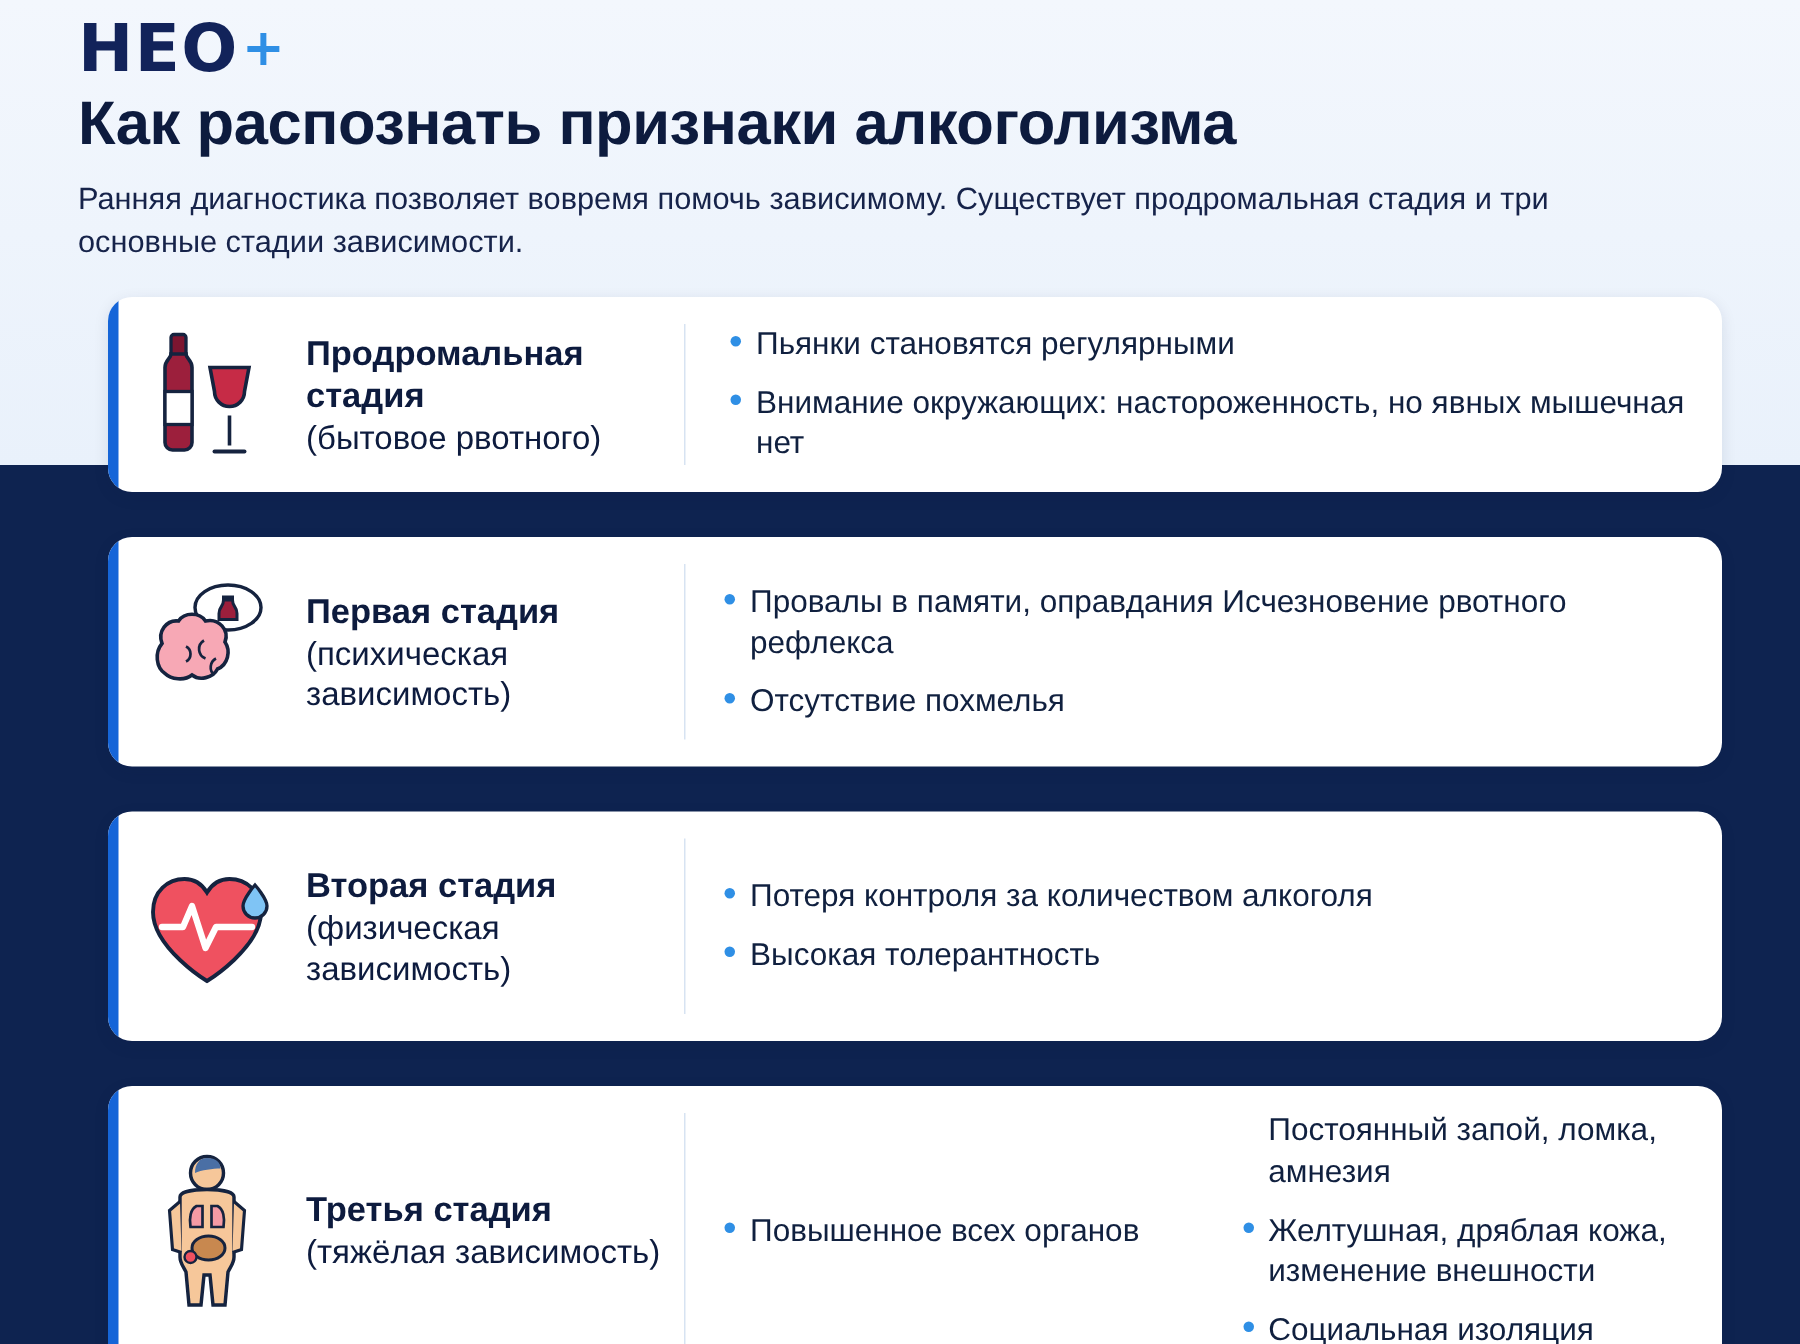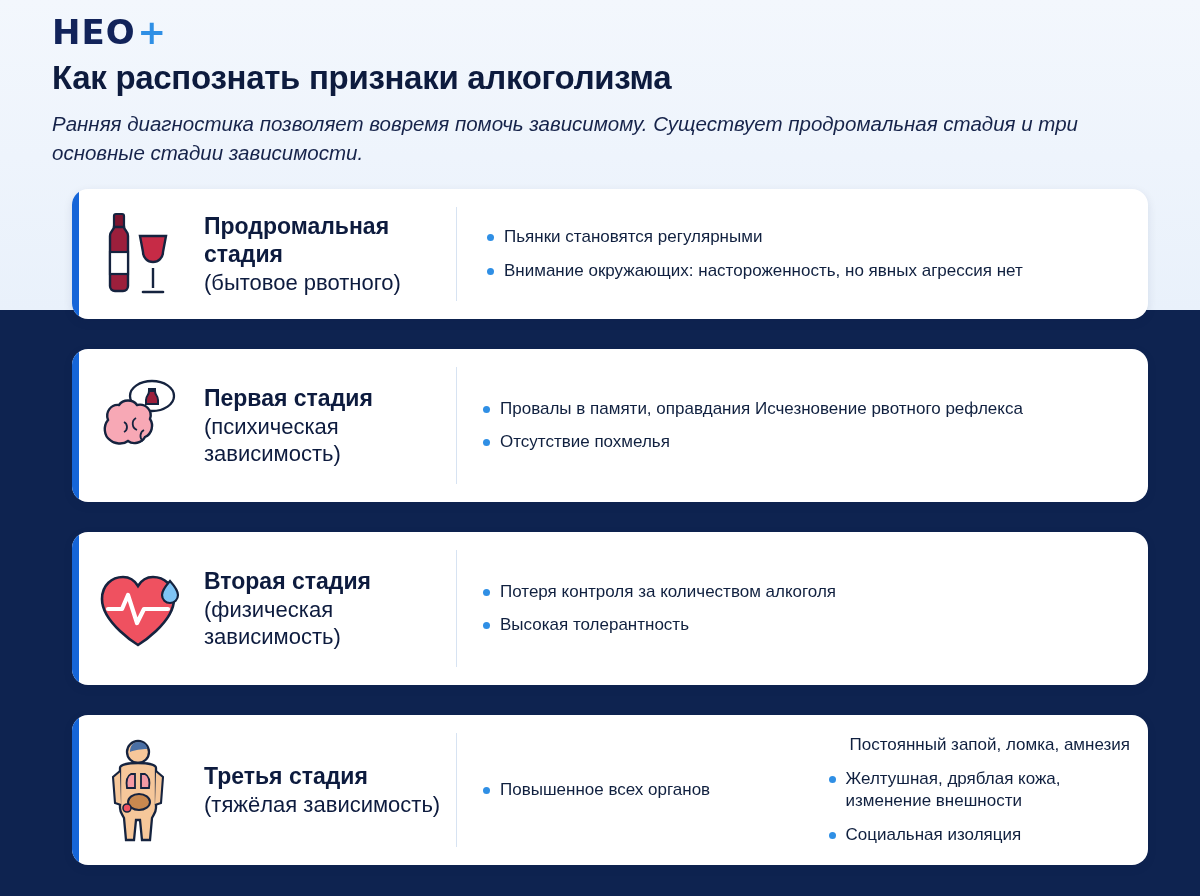"HEO" .logo-text { font-size: 34px -> 44px }
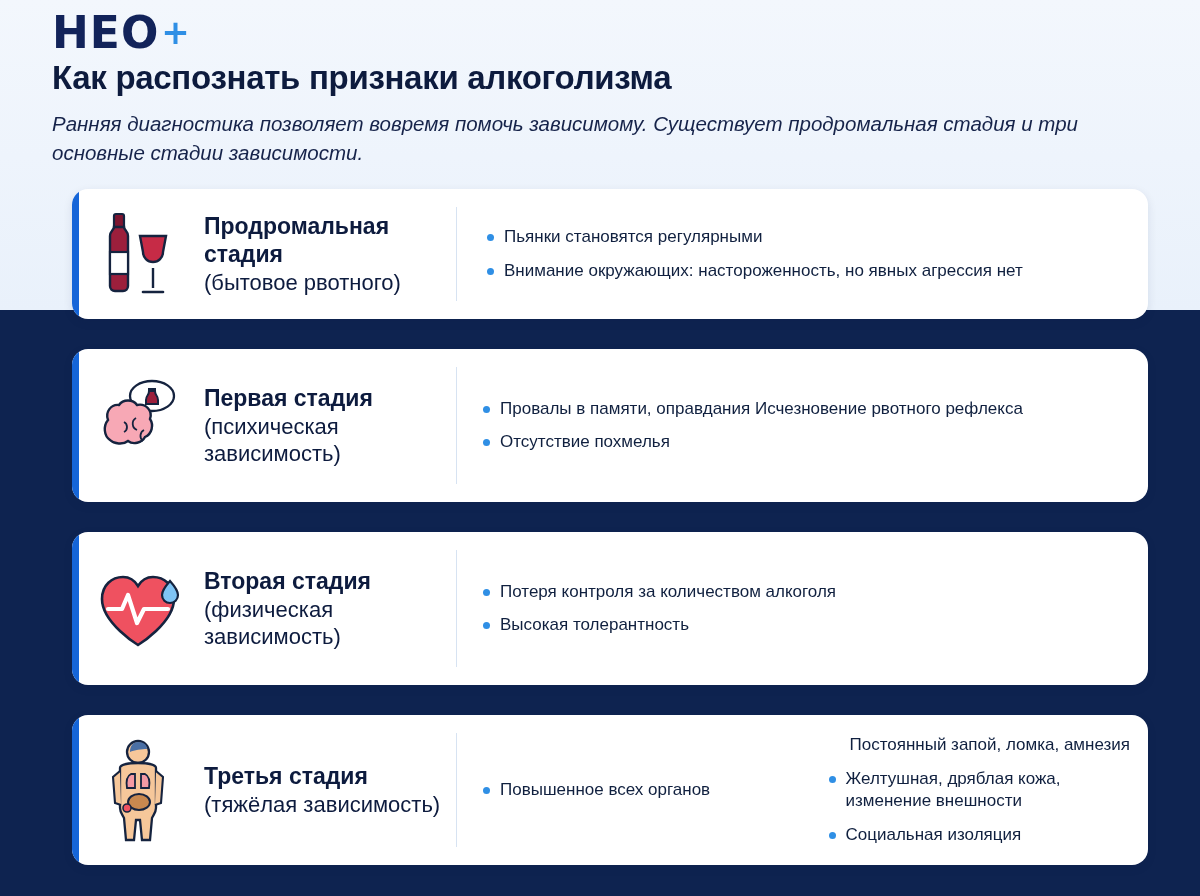"Как распознать признаки алкоголизма" h1.title { font-size: 33px -> 41px }
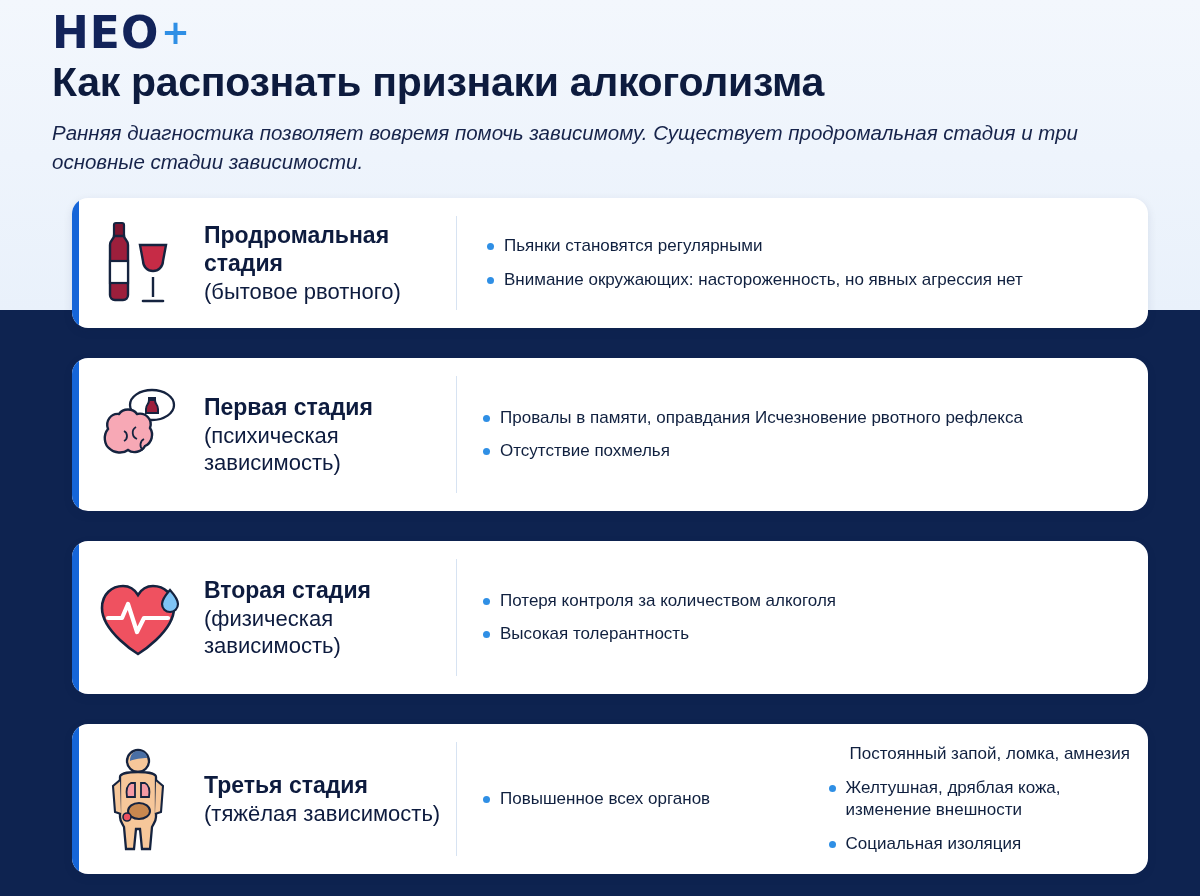"Ранняя диагностика позволяет вовремя" p.subtitle { font-style: italic -> none }
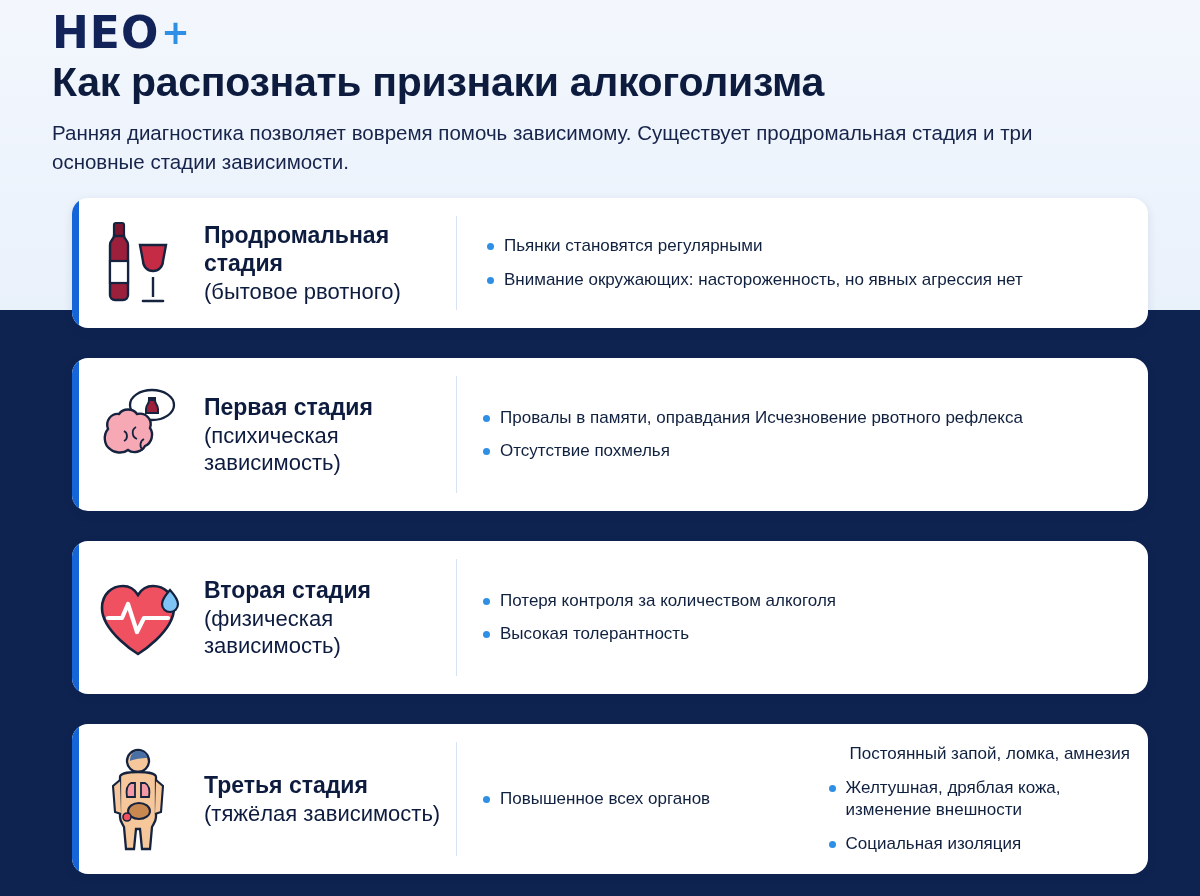"Пьянки становятся регулярными" .bullet { font-size: 17px -> 21px }
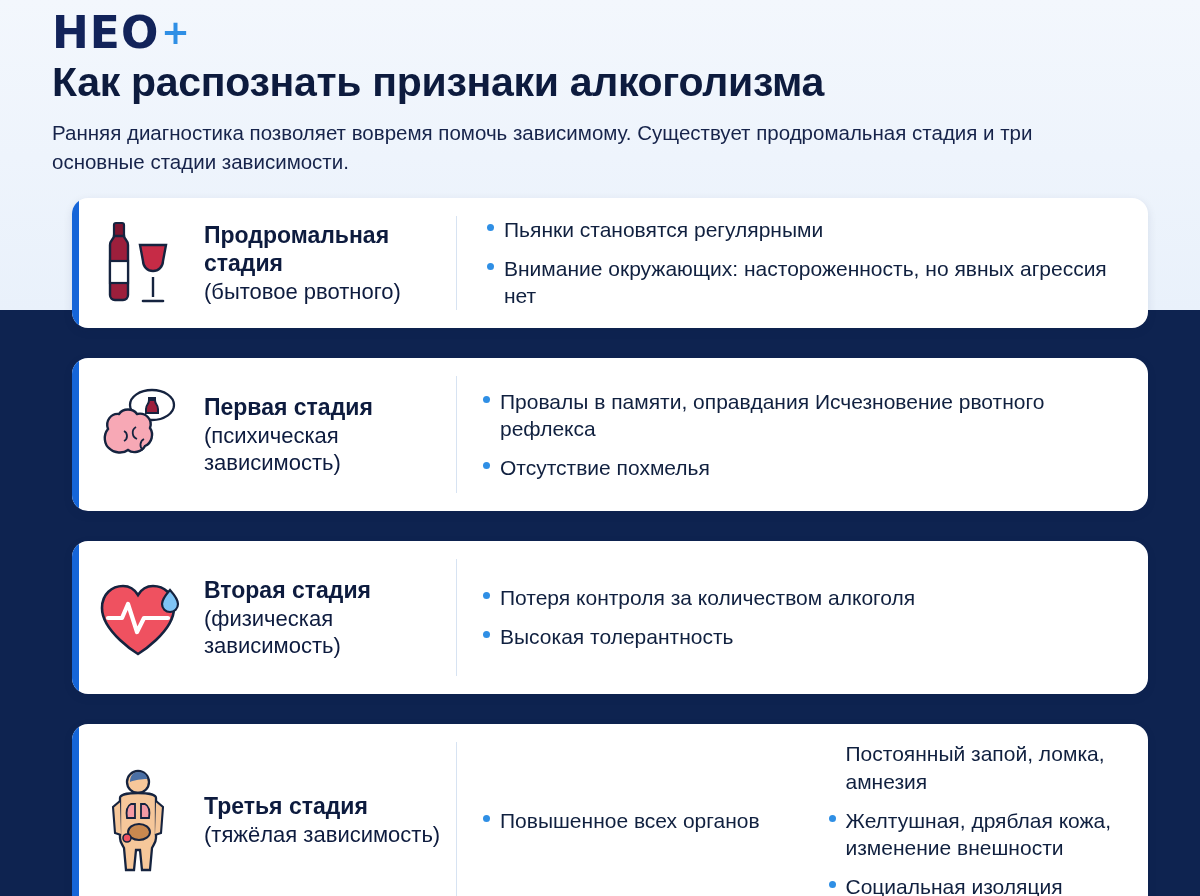"Внимание окружающих: настороженность, но" span { text: агрессия -> мышечная }
